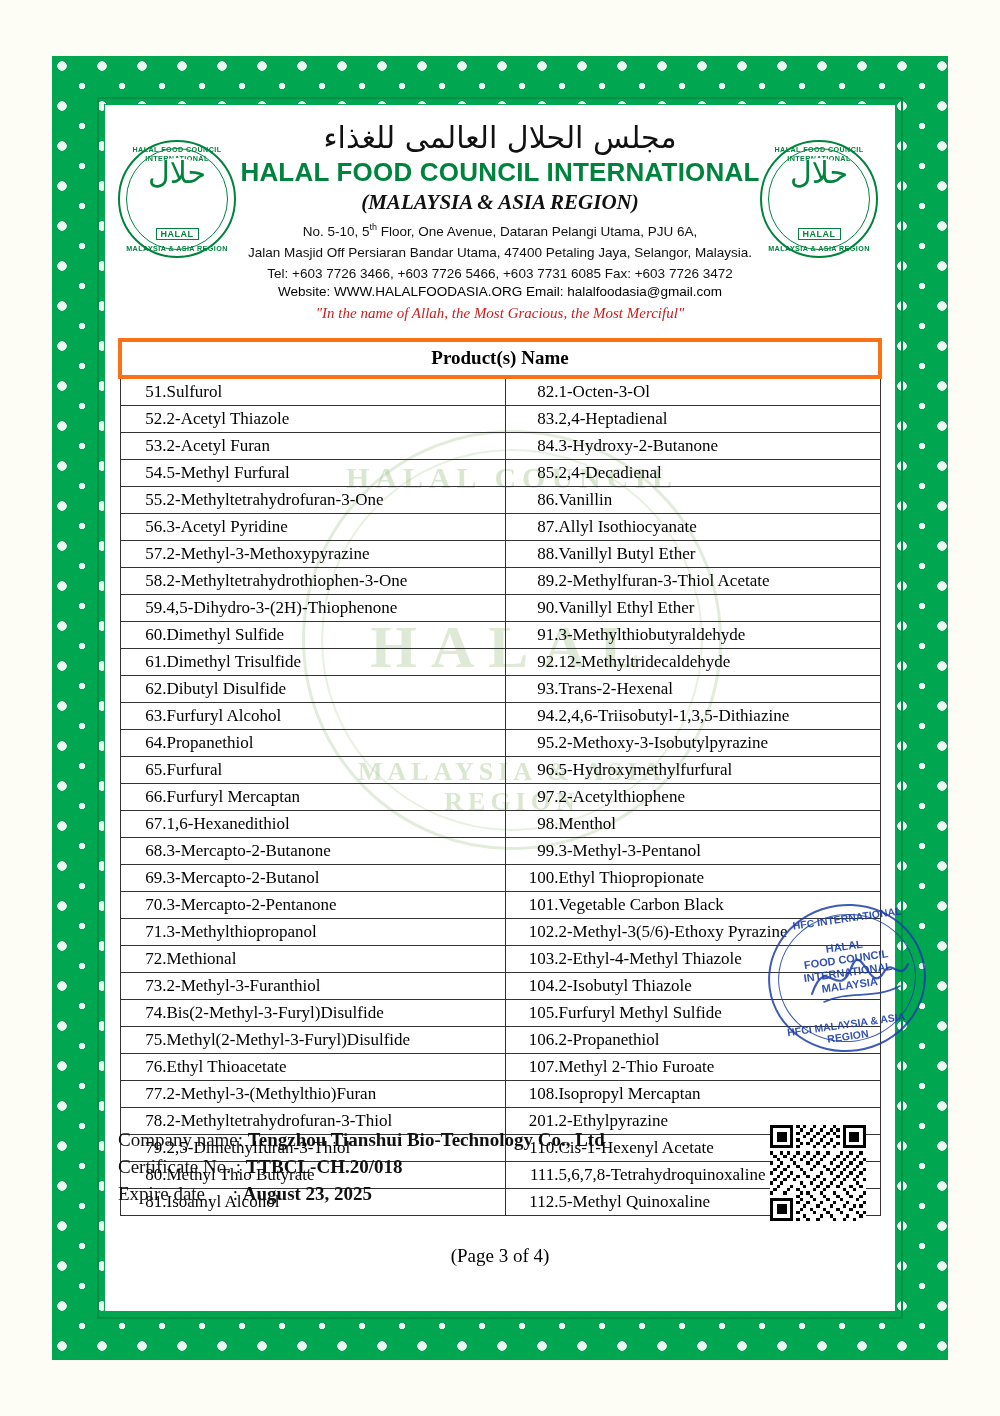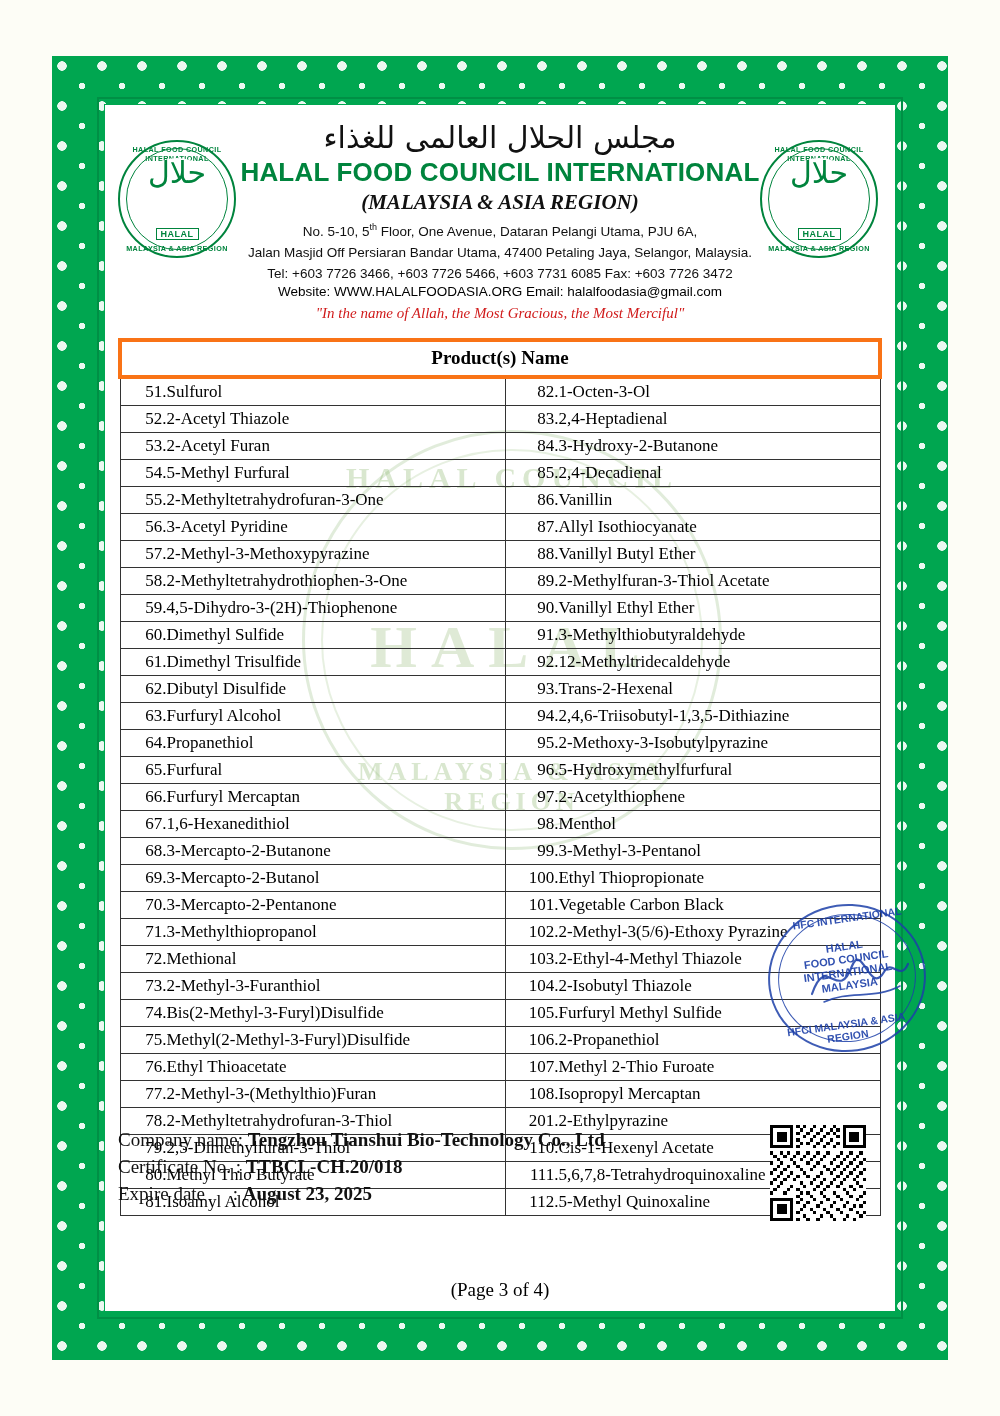"(Page 3 of 4)" .page-no { margin-top: 34px -> none }
